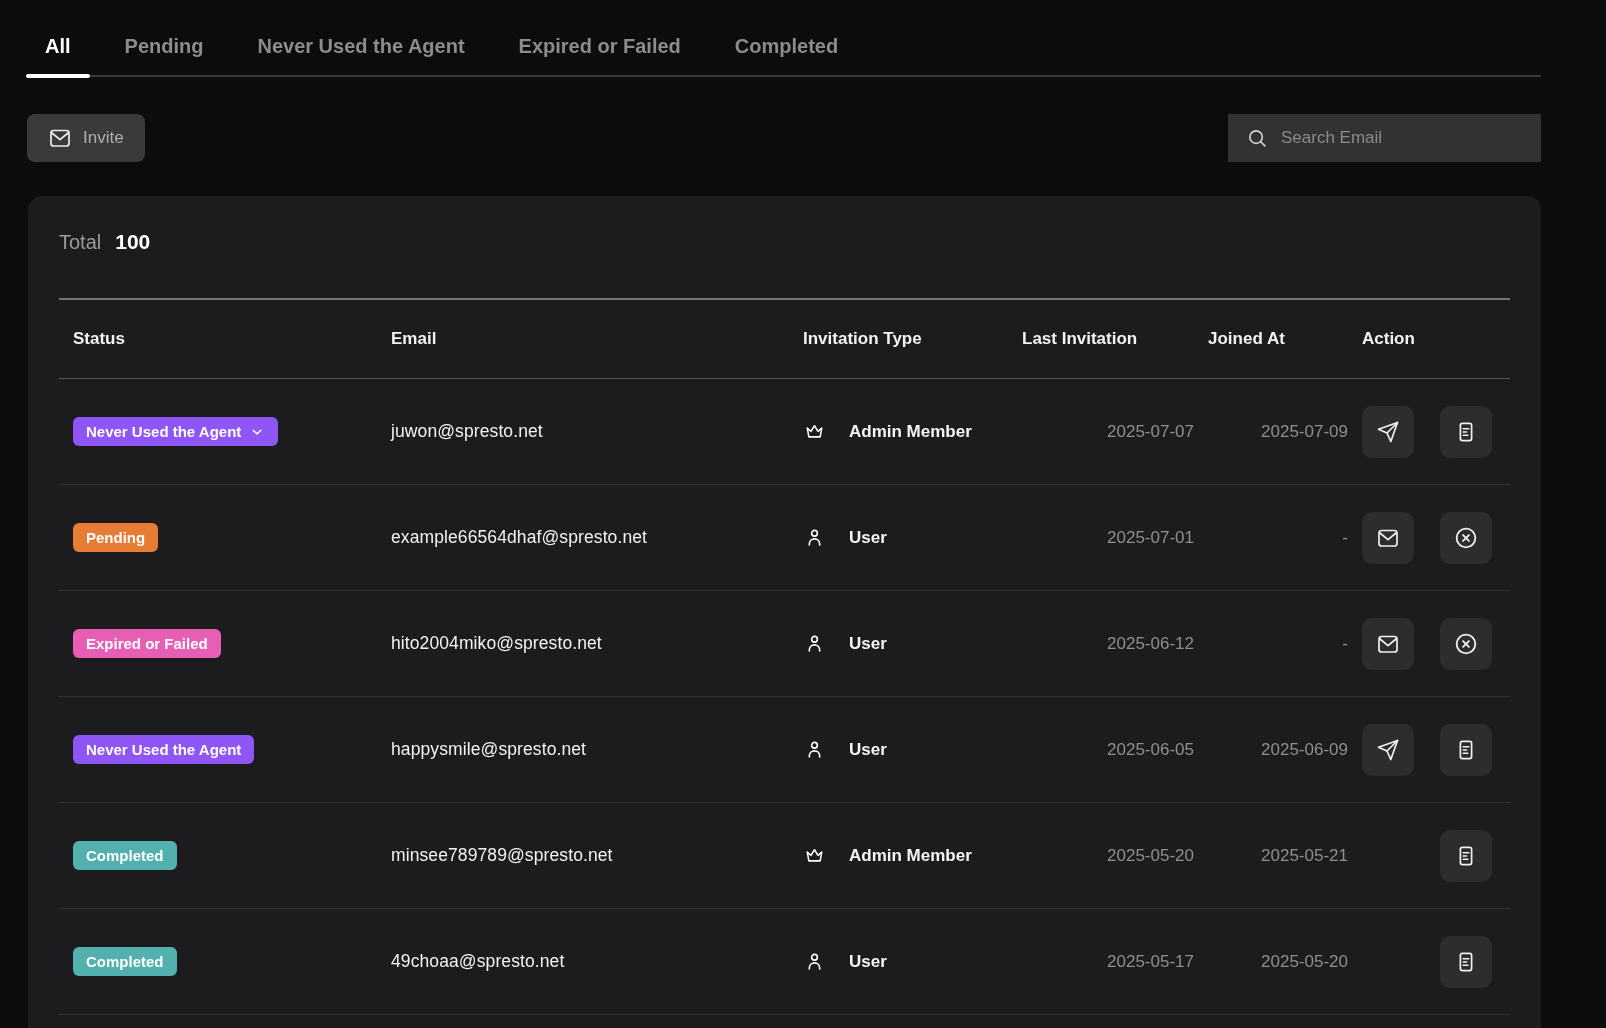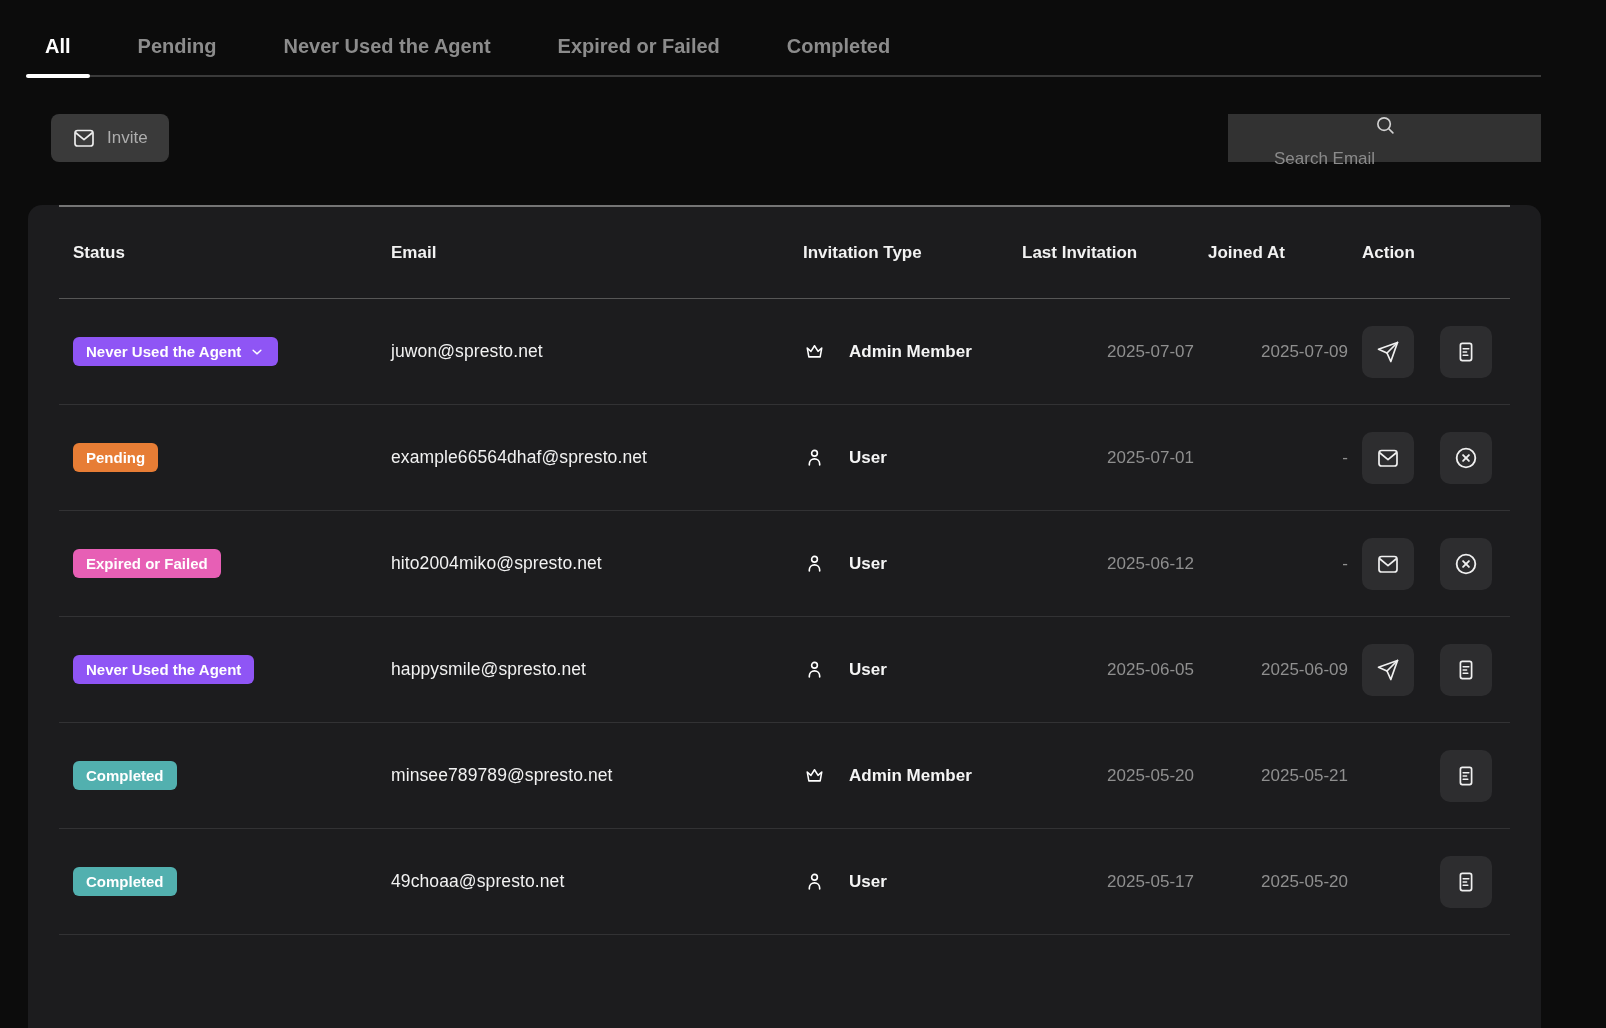"All" .tabbar { gap: 29px -> 16px }
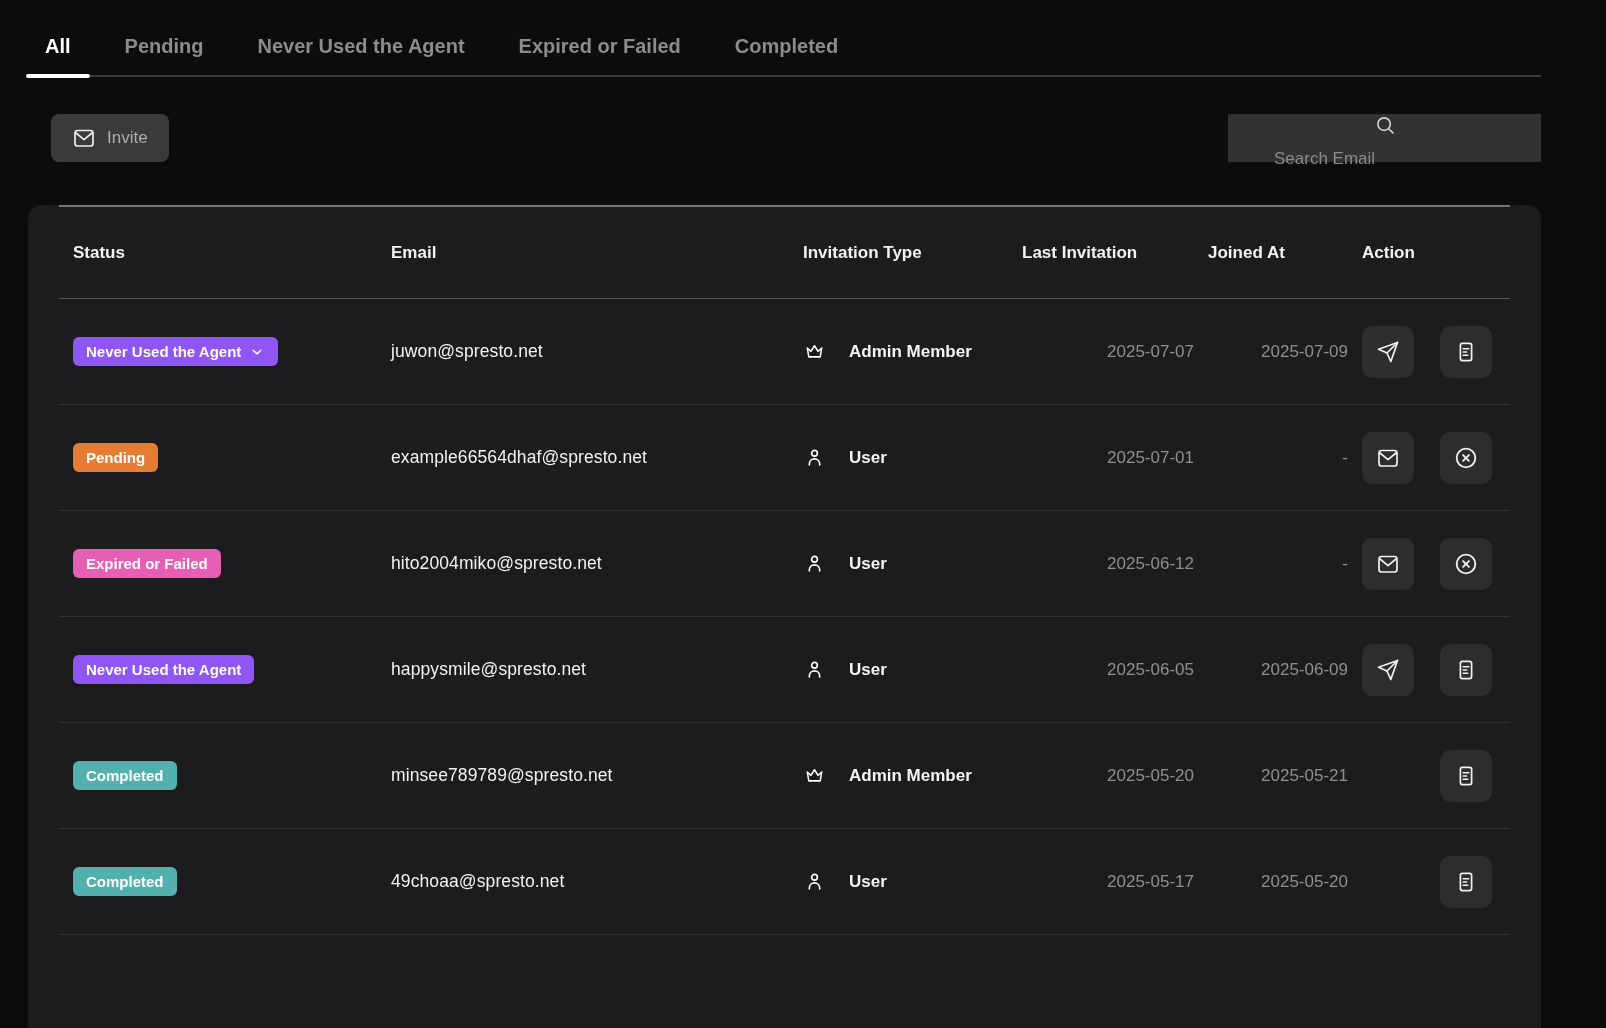"Invite" .invite-btn { margin-left: 24px -> none }
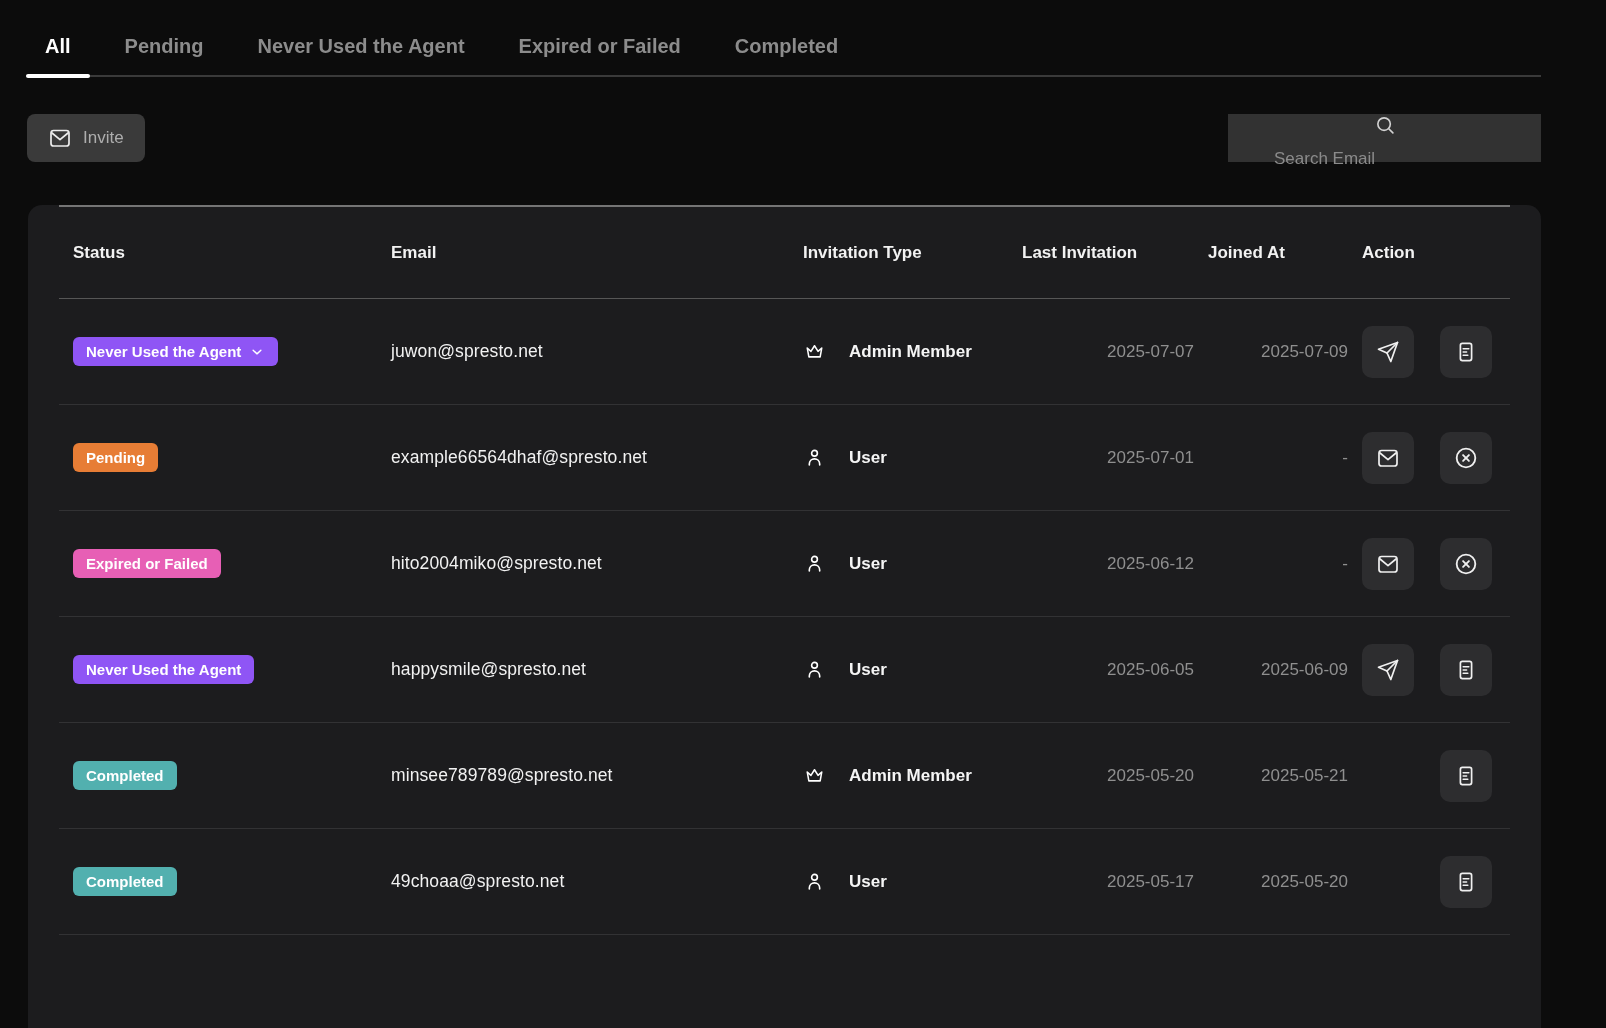"Search Email" .searchbox { flex-direction: column -> none }
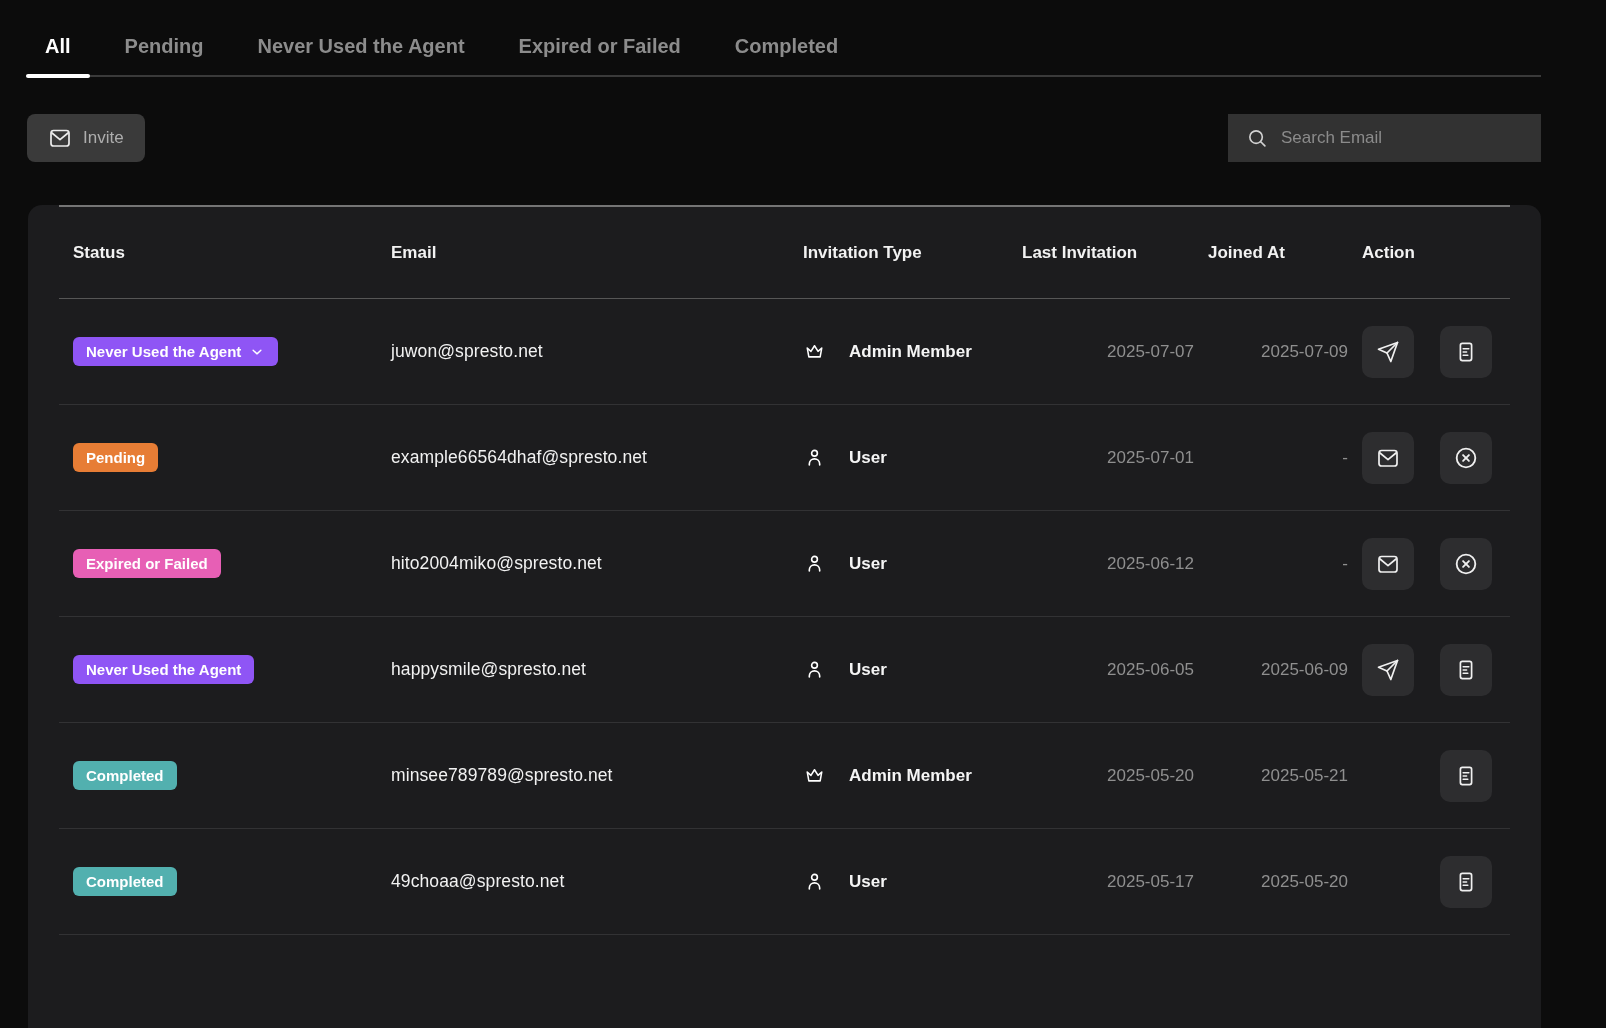"Total" div.total-line { html: none -> <div> <span>Total</span> <span>100</span> </div> }
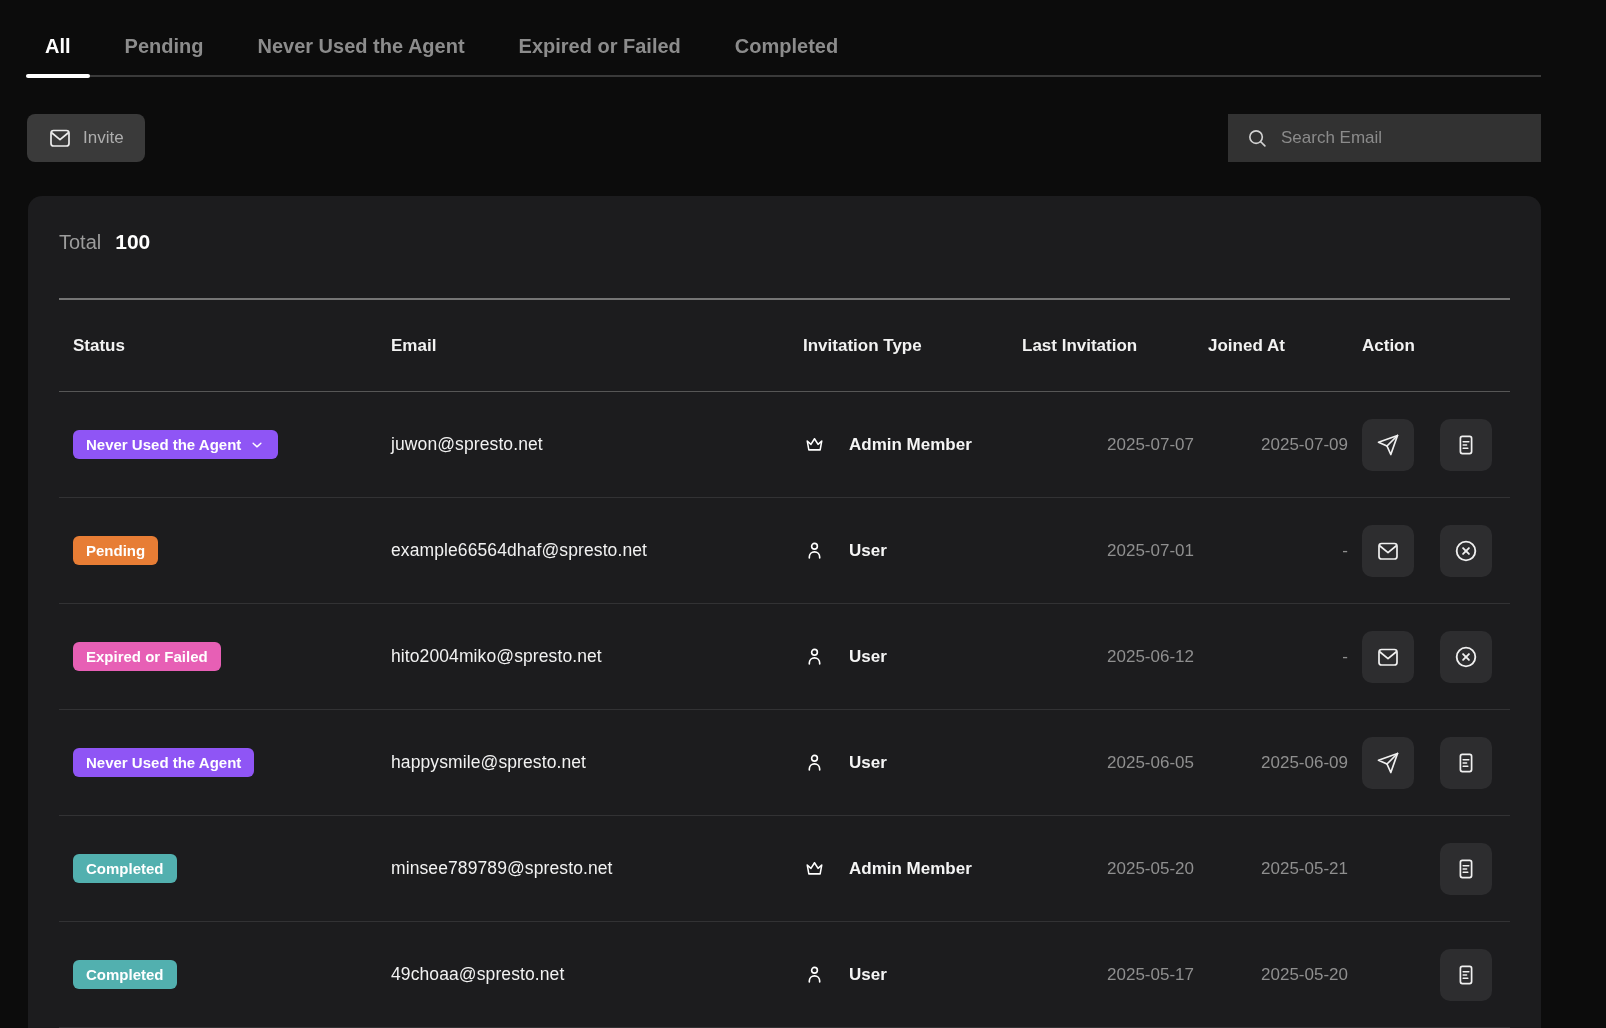"Status" .thead { height: 92px -> 79px }
